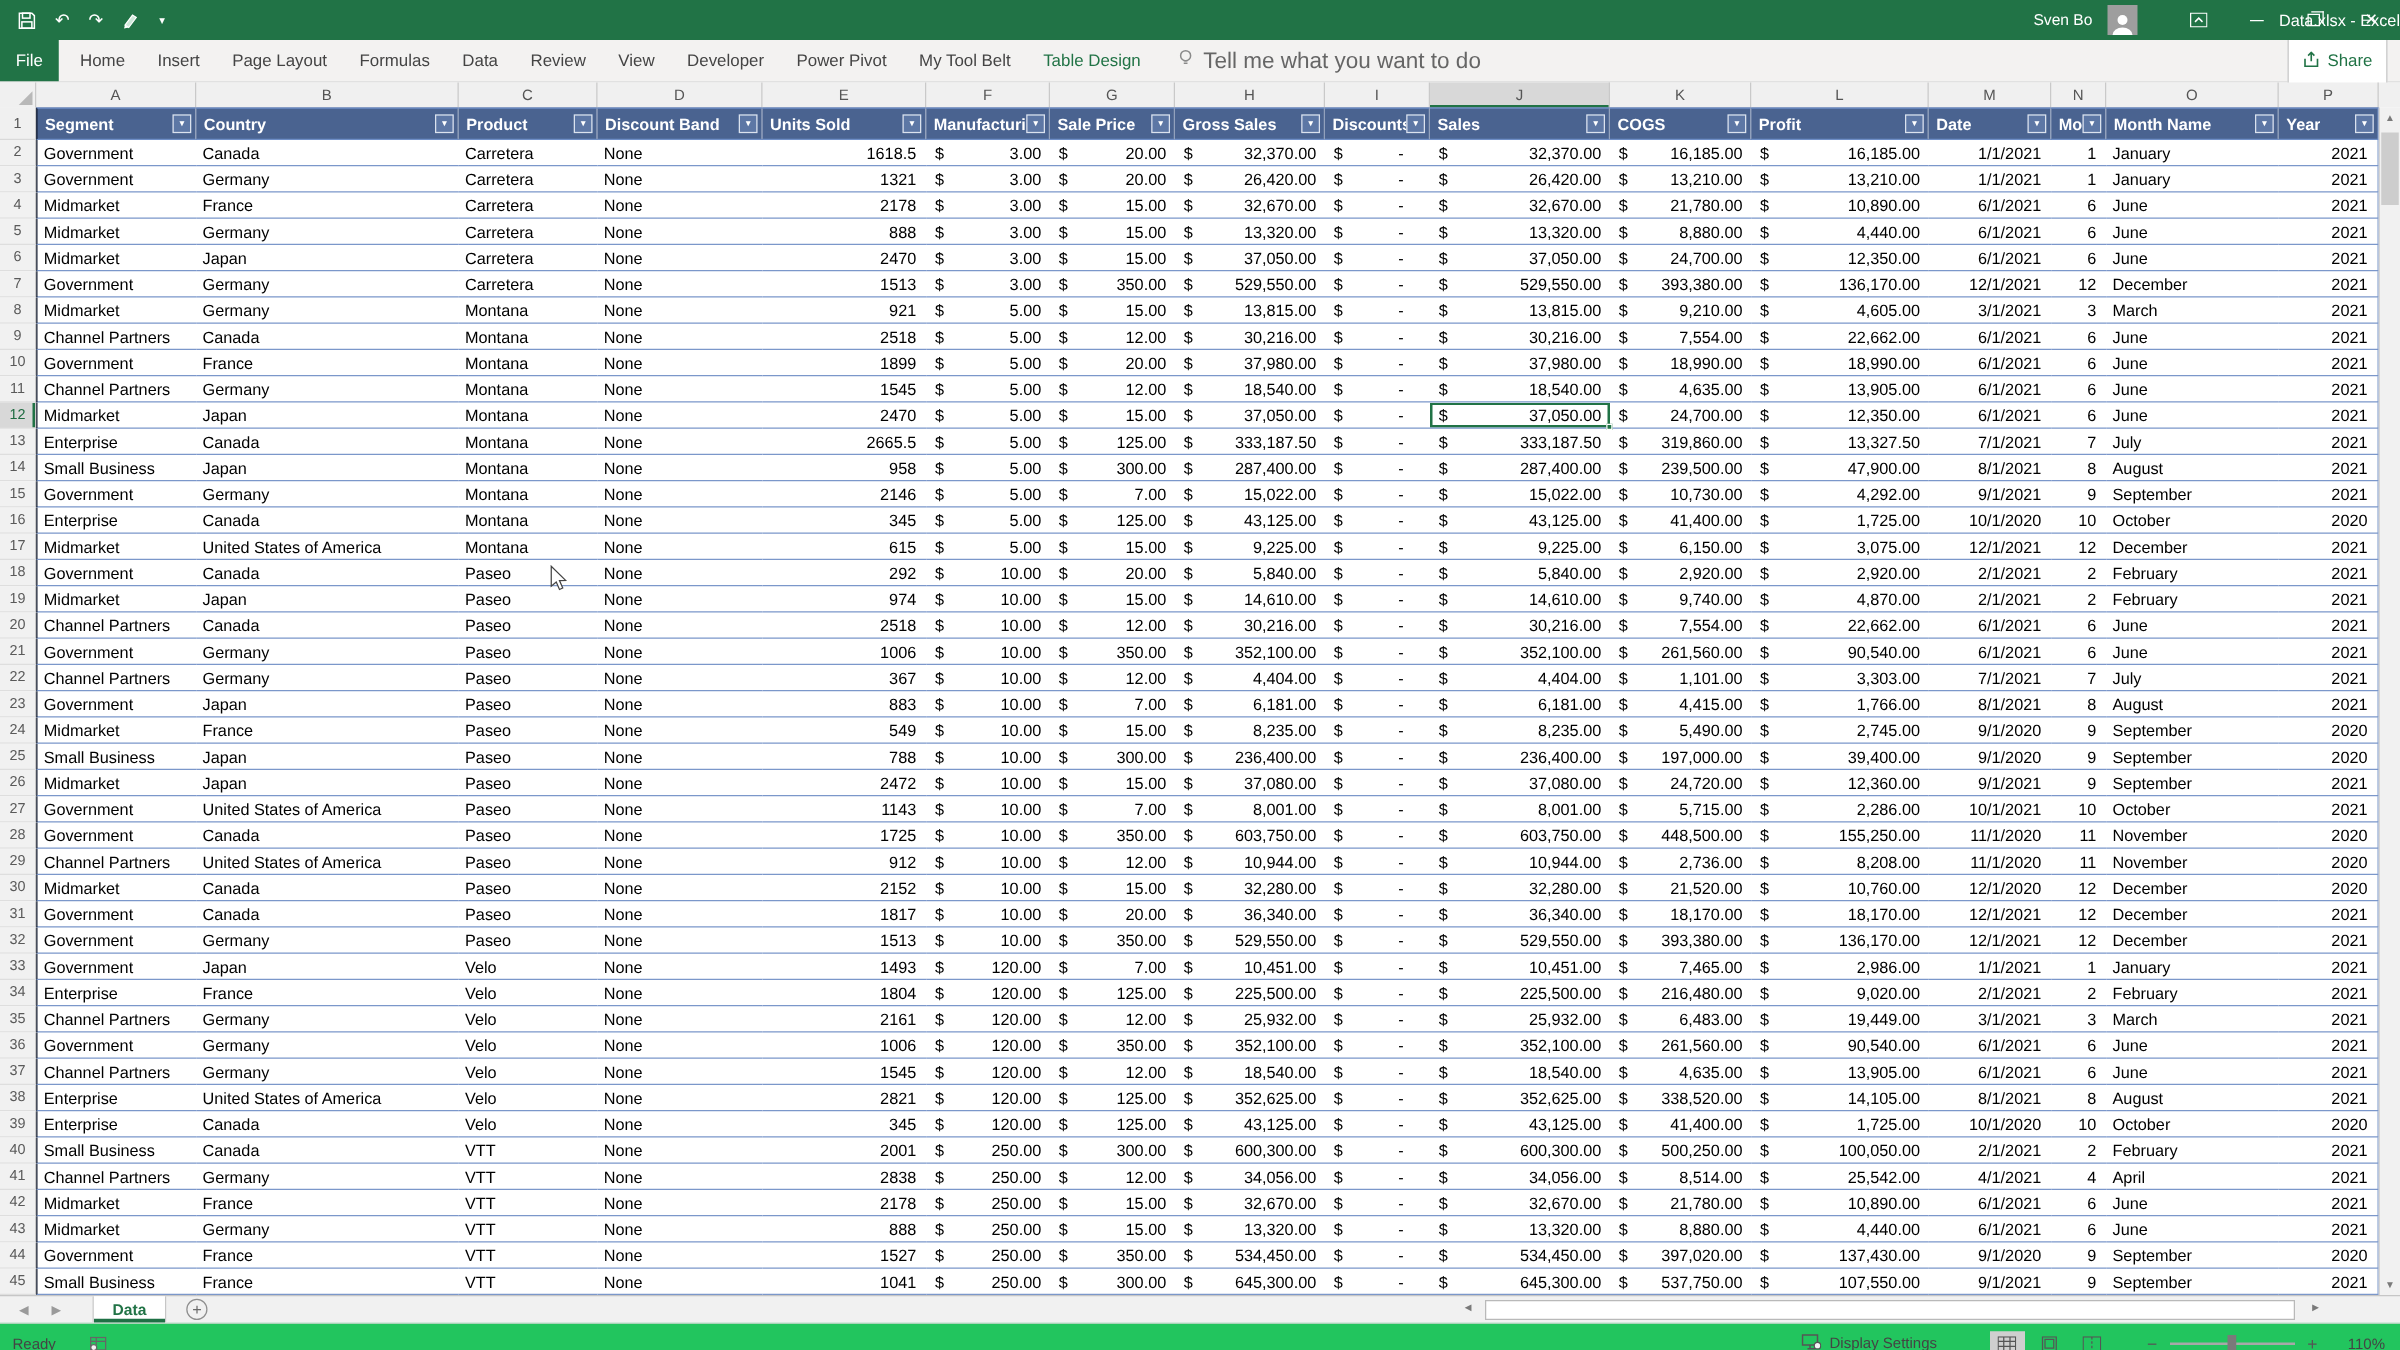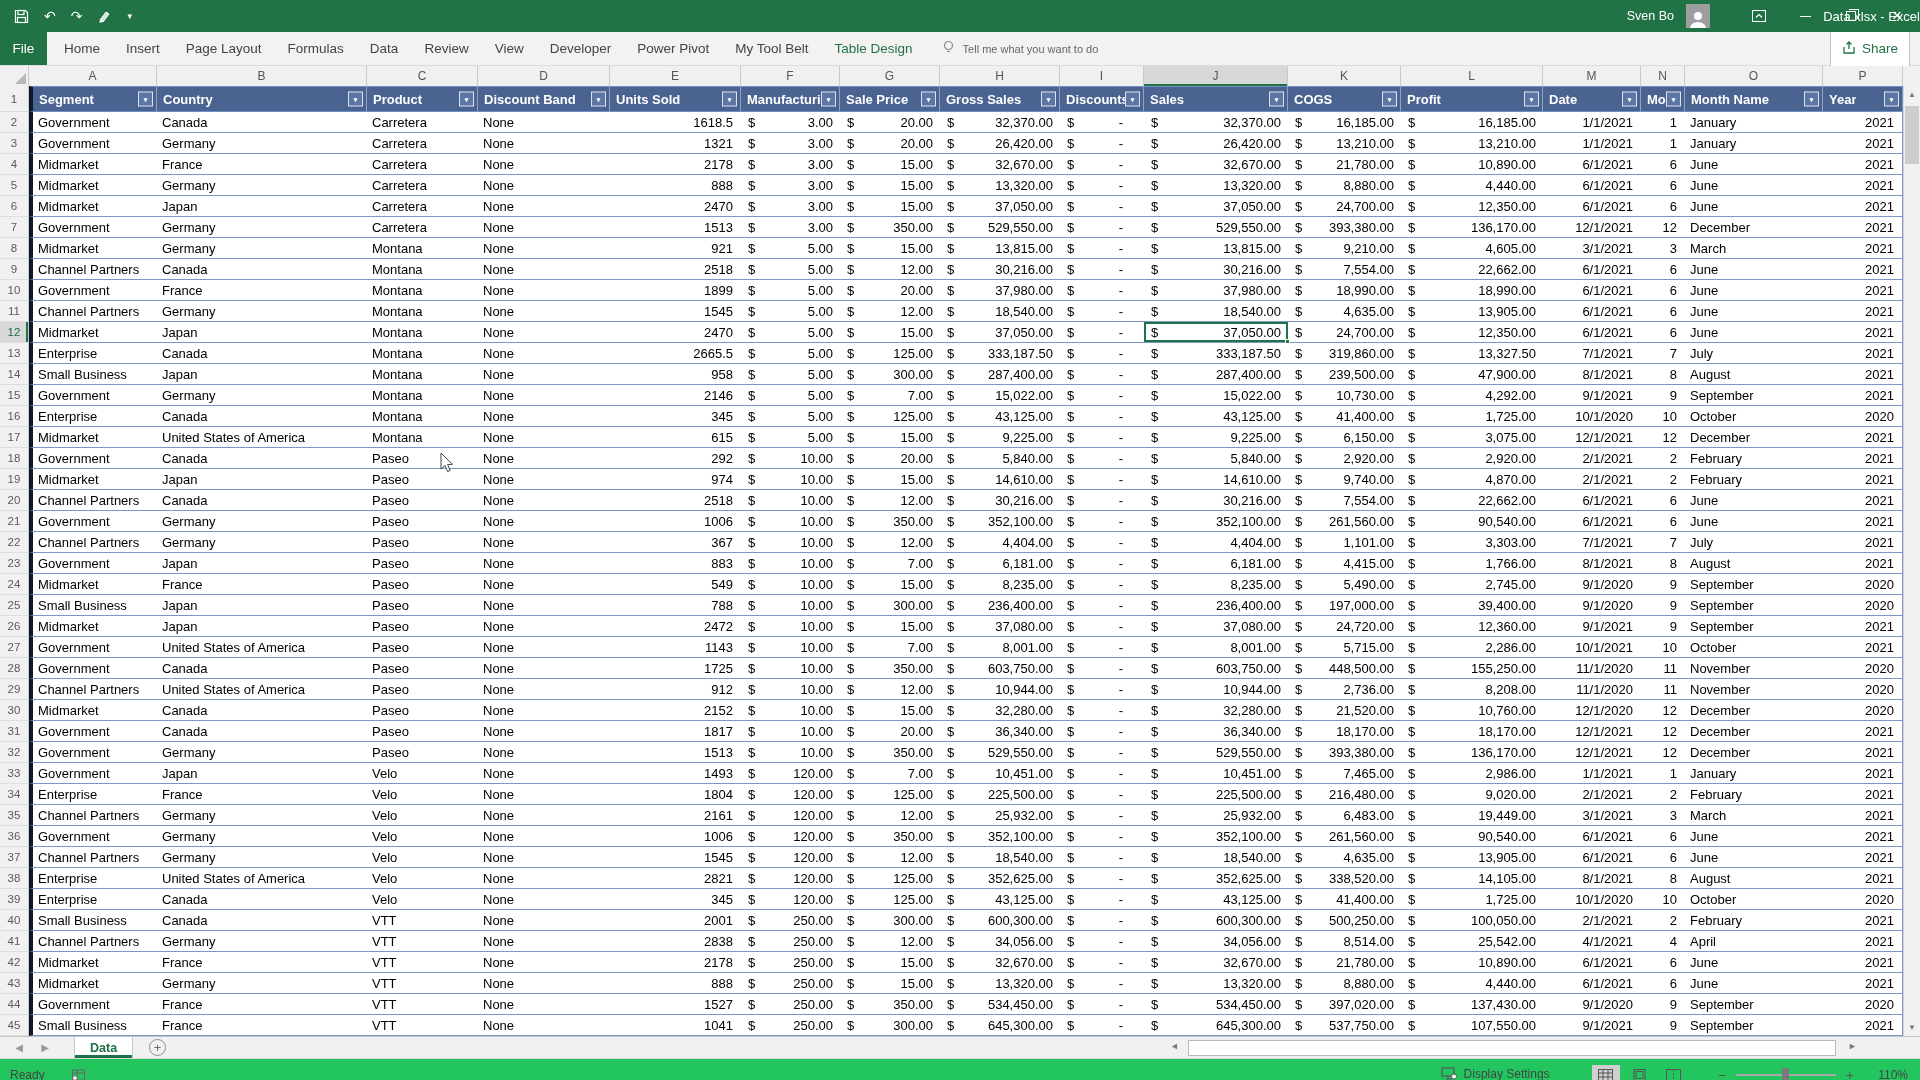"Tell me what you want" .tellme { font-size: 11px -> 18px }
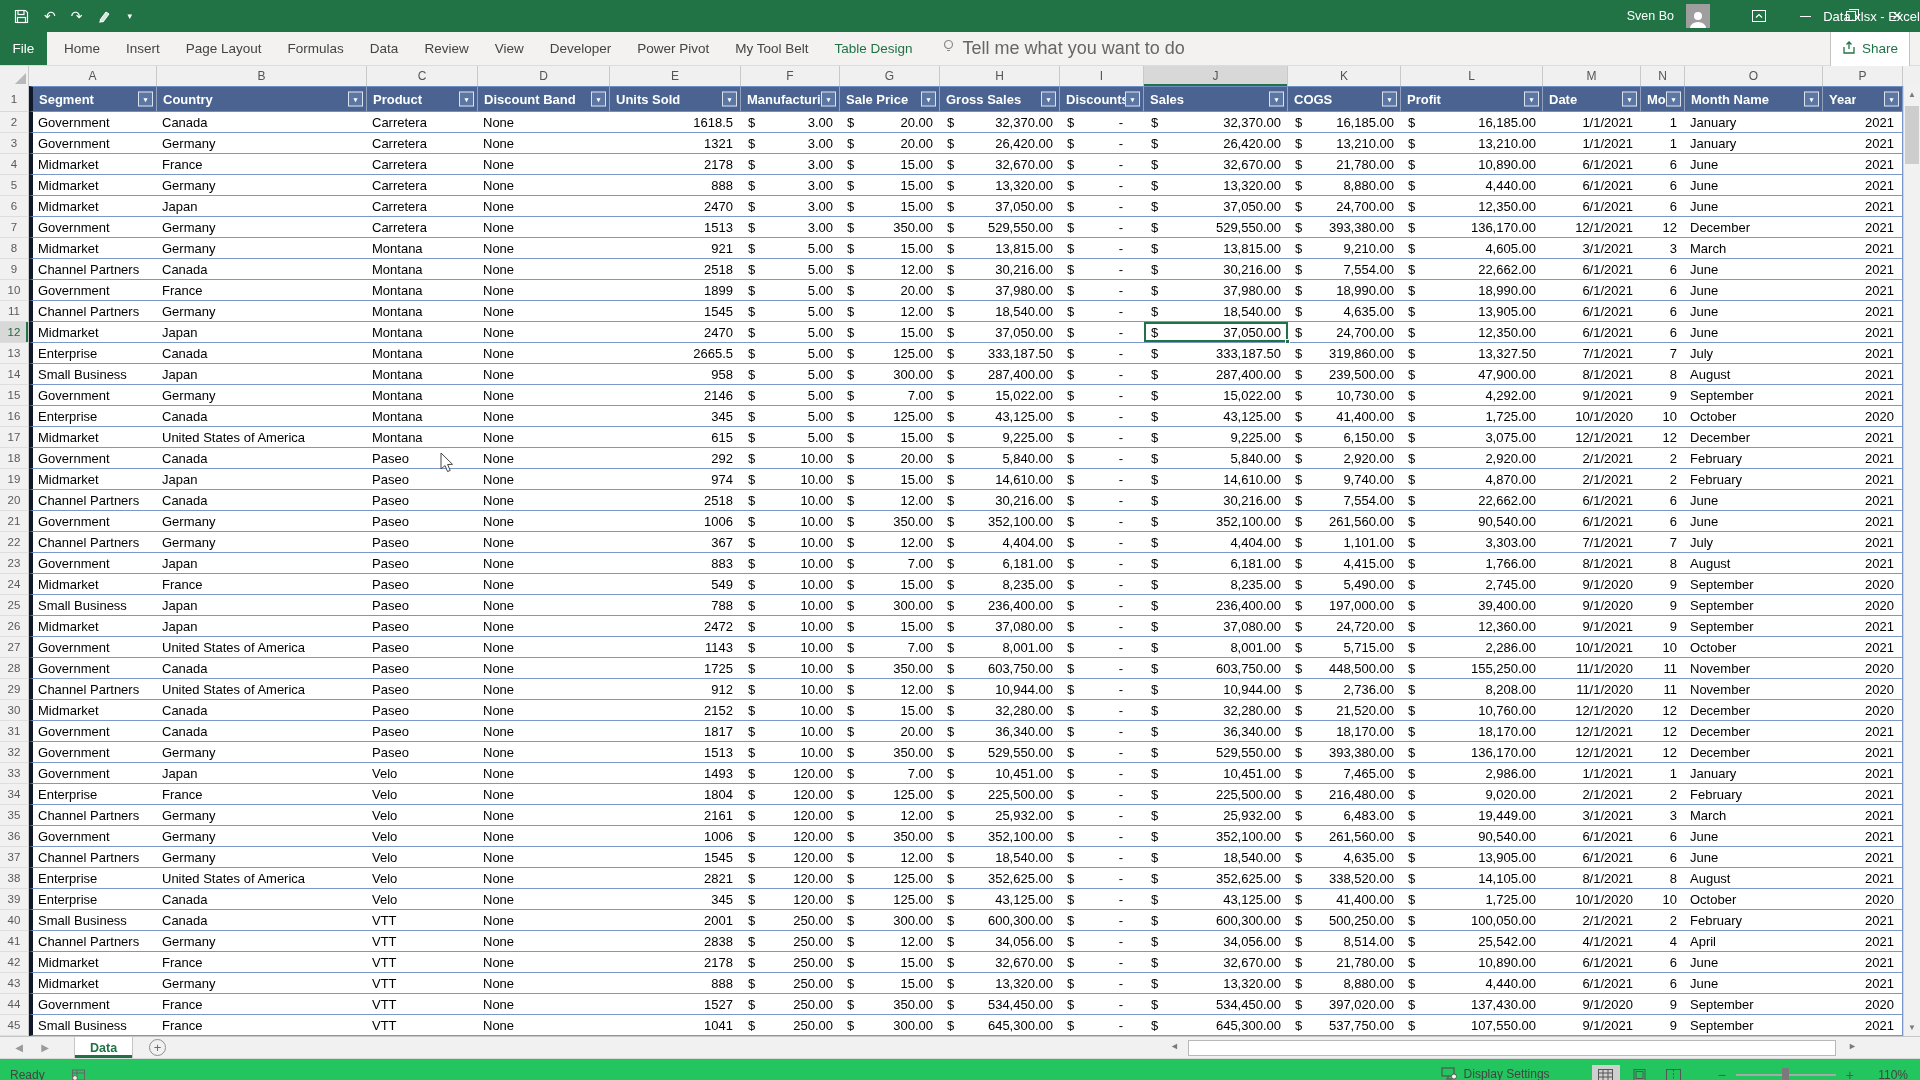"Segment" .cell.bl, .hcell.bl { border-left: 4px solid #0f172a -> 1px solid #0f172a }
